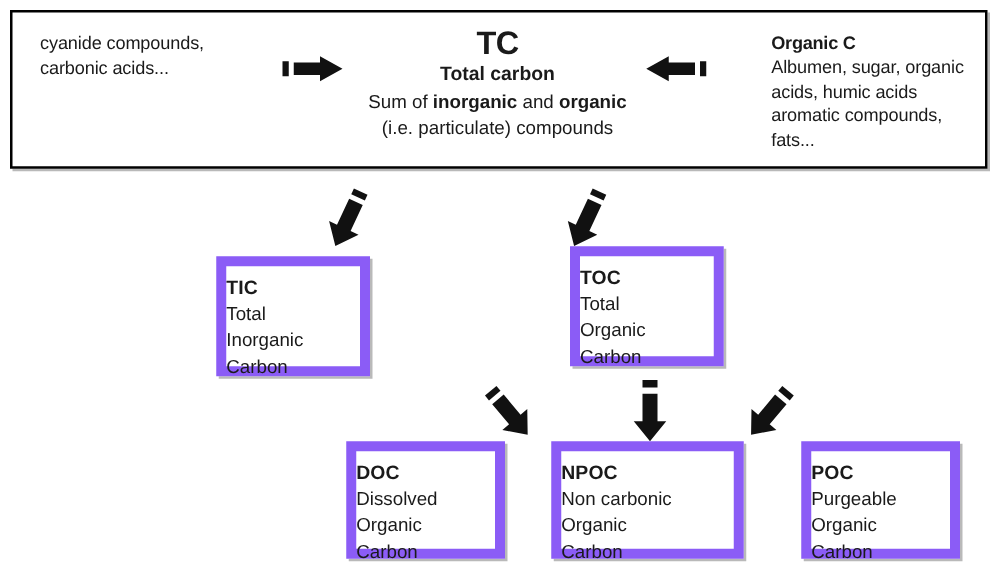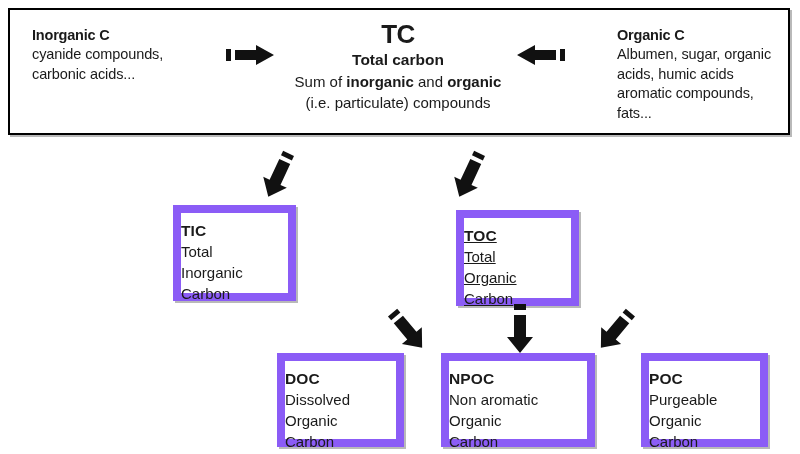"Inorganic C" div.hdr { html: <div>Inorganic C</div> -> none }
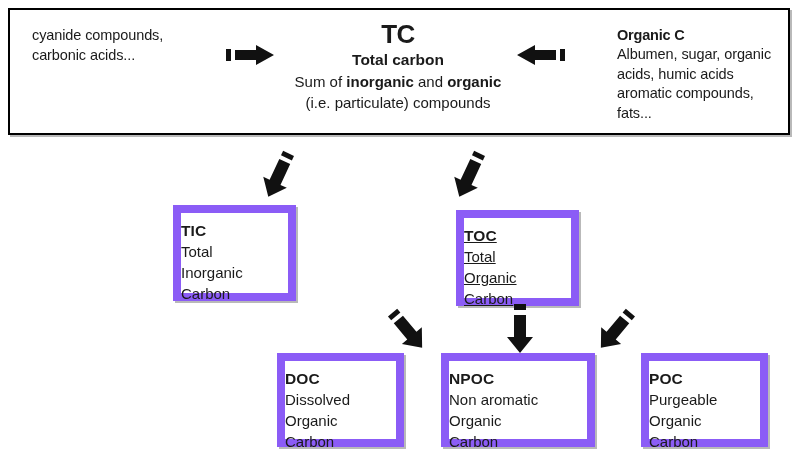"TOC" #box-toc { text-decoration: underline -> none; top: 210px -> 197px }
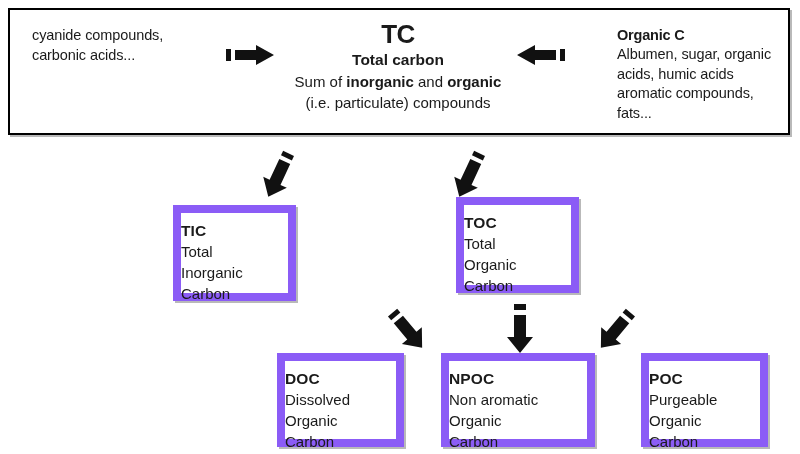"Non aromatic" div.nline { text: aromatic -> carbonic }
